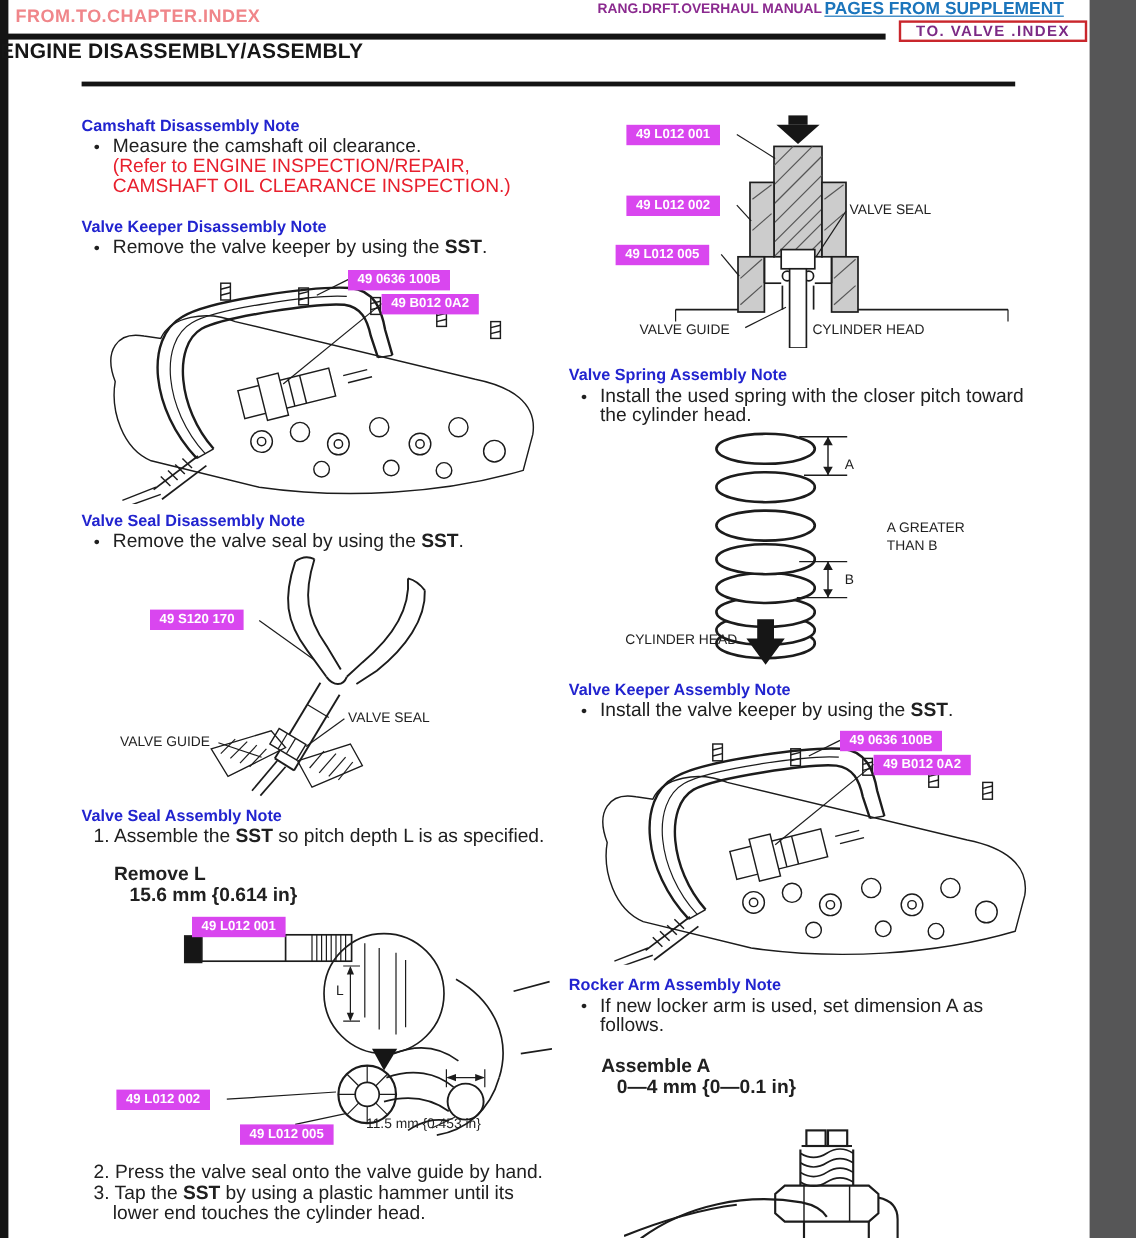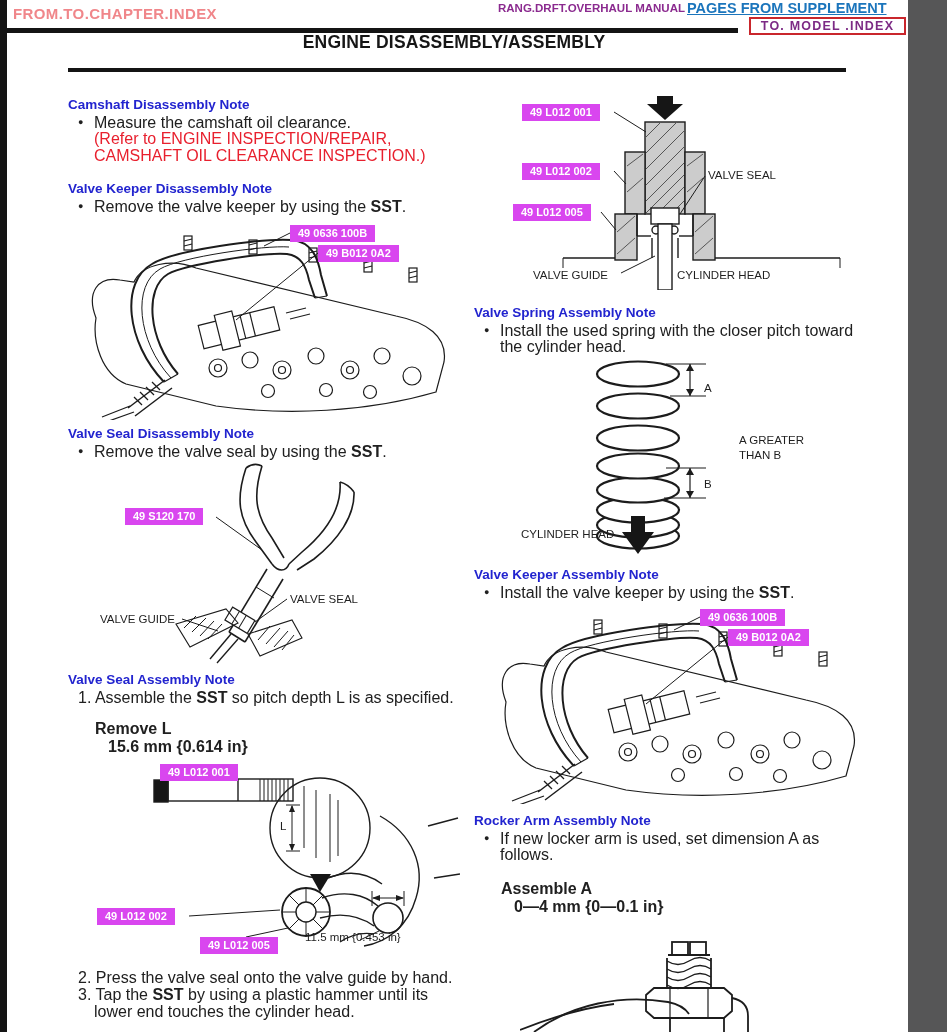"TO. MODEL .INDEX" span { text: MODEL -> VALVE }
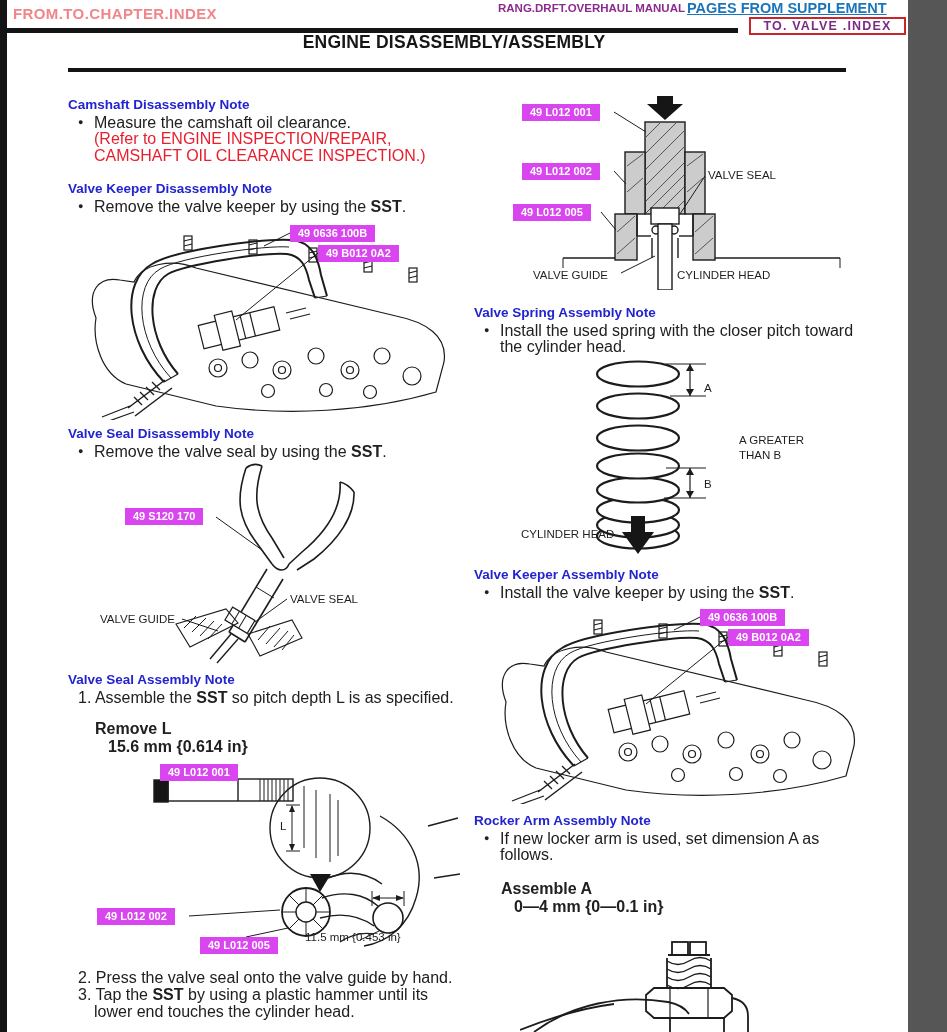"ENGINE DISASSEMBLY/ASSEMBLY" .title { text-align: center -> none }
